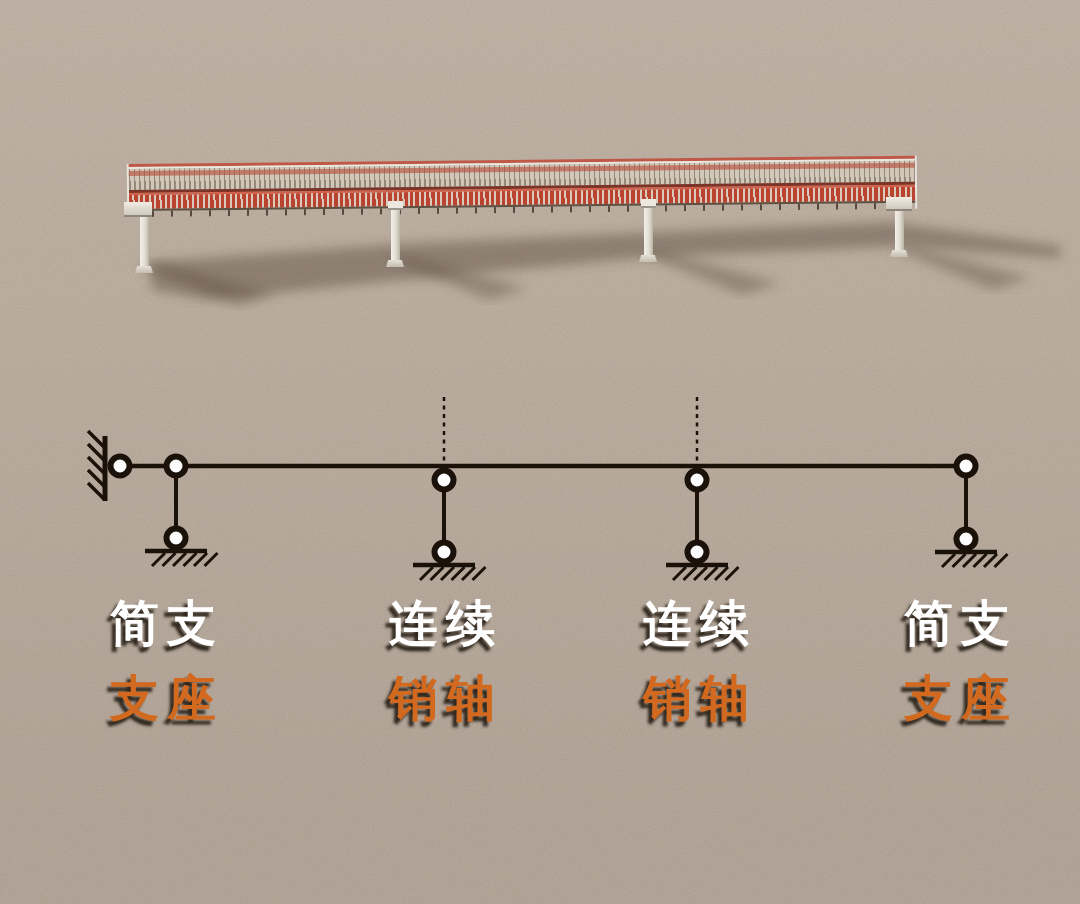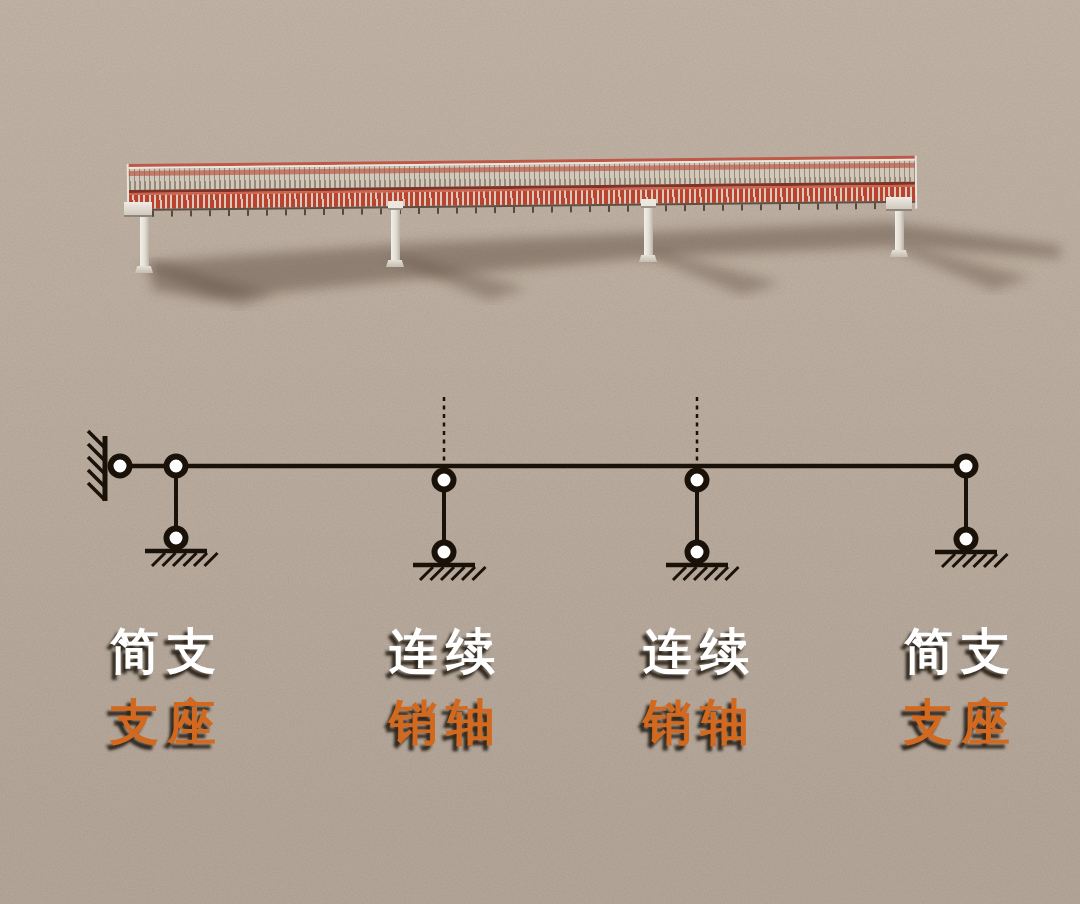"简支" .support-label { top: 614px -> 586px }
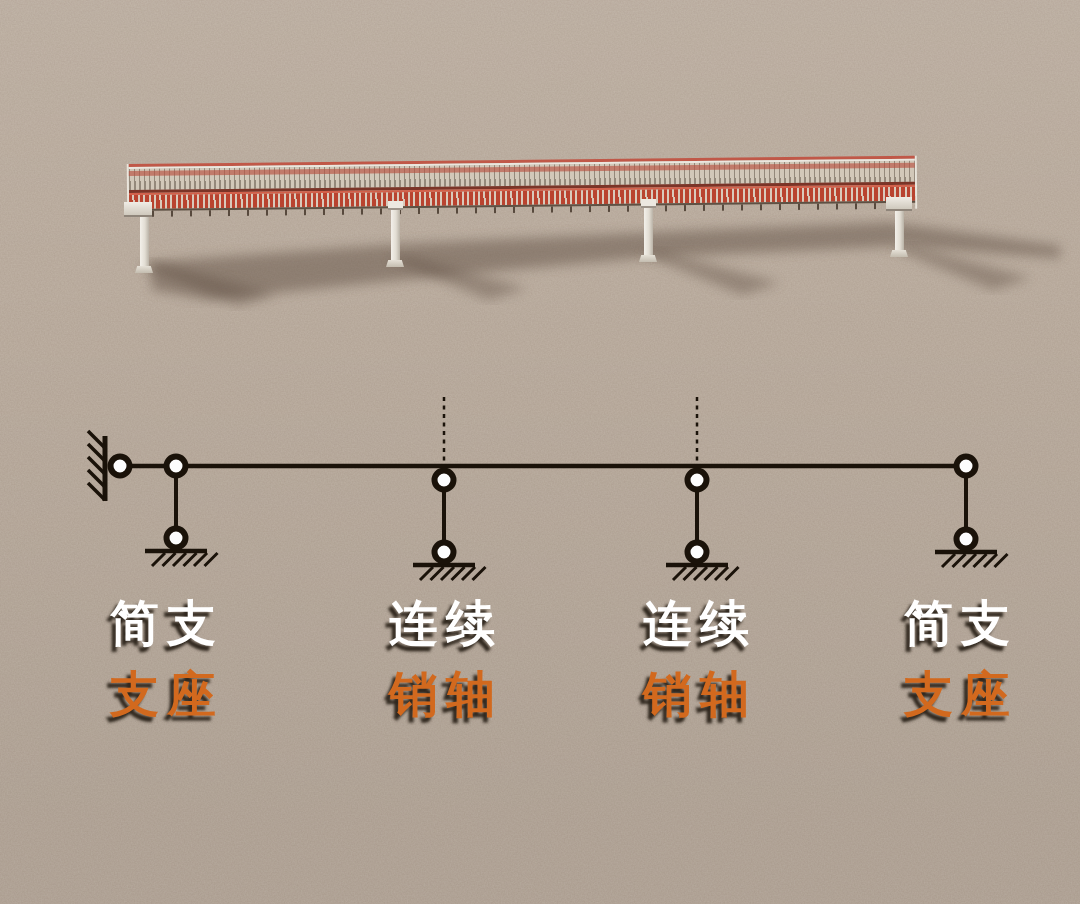"支座" .support-label .l2 { font-family: Liberation Mono, monospace -> none }
